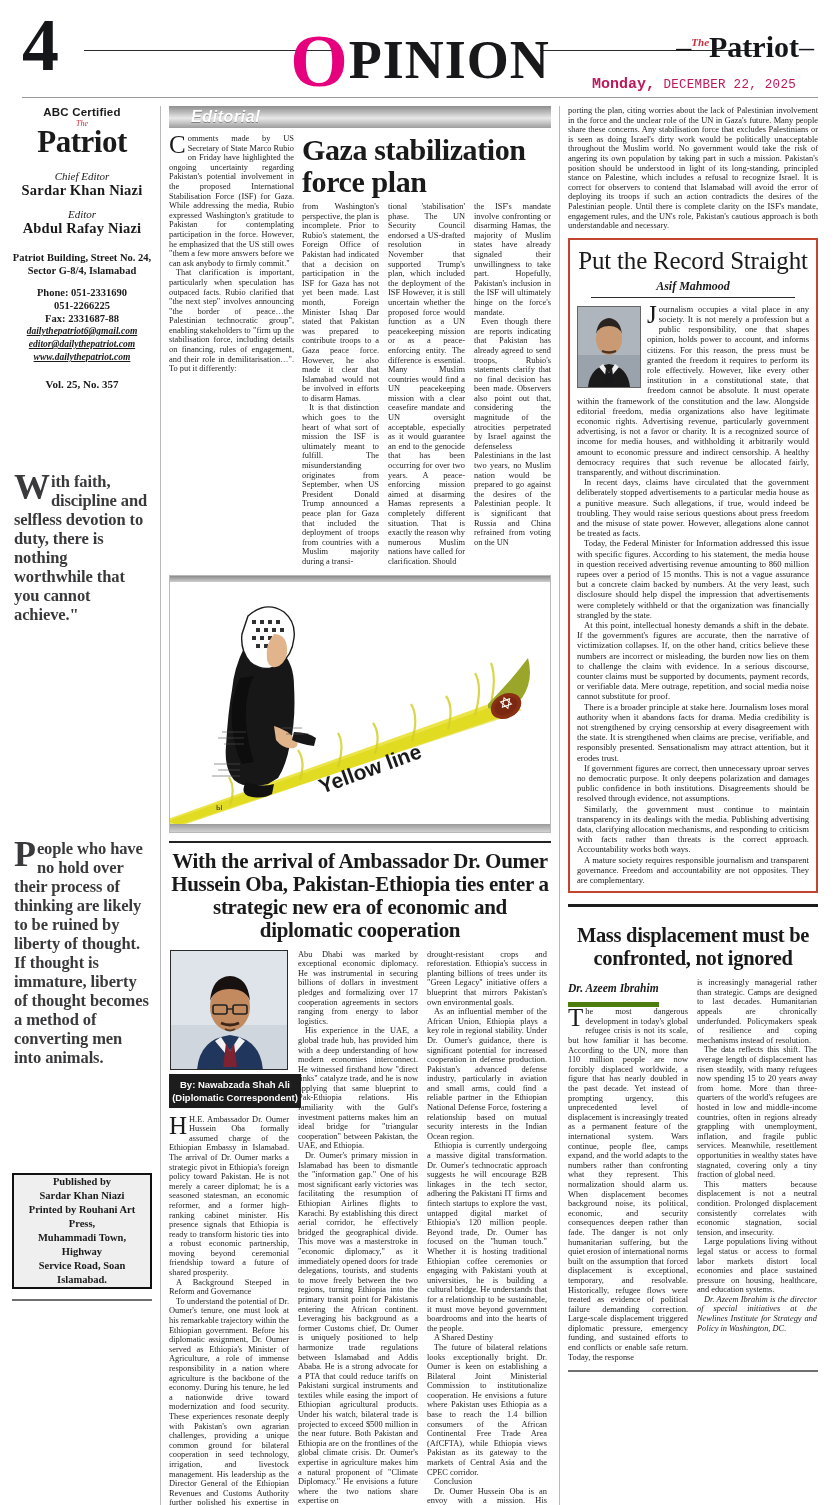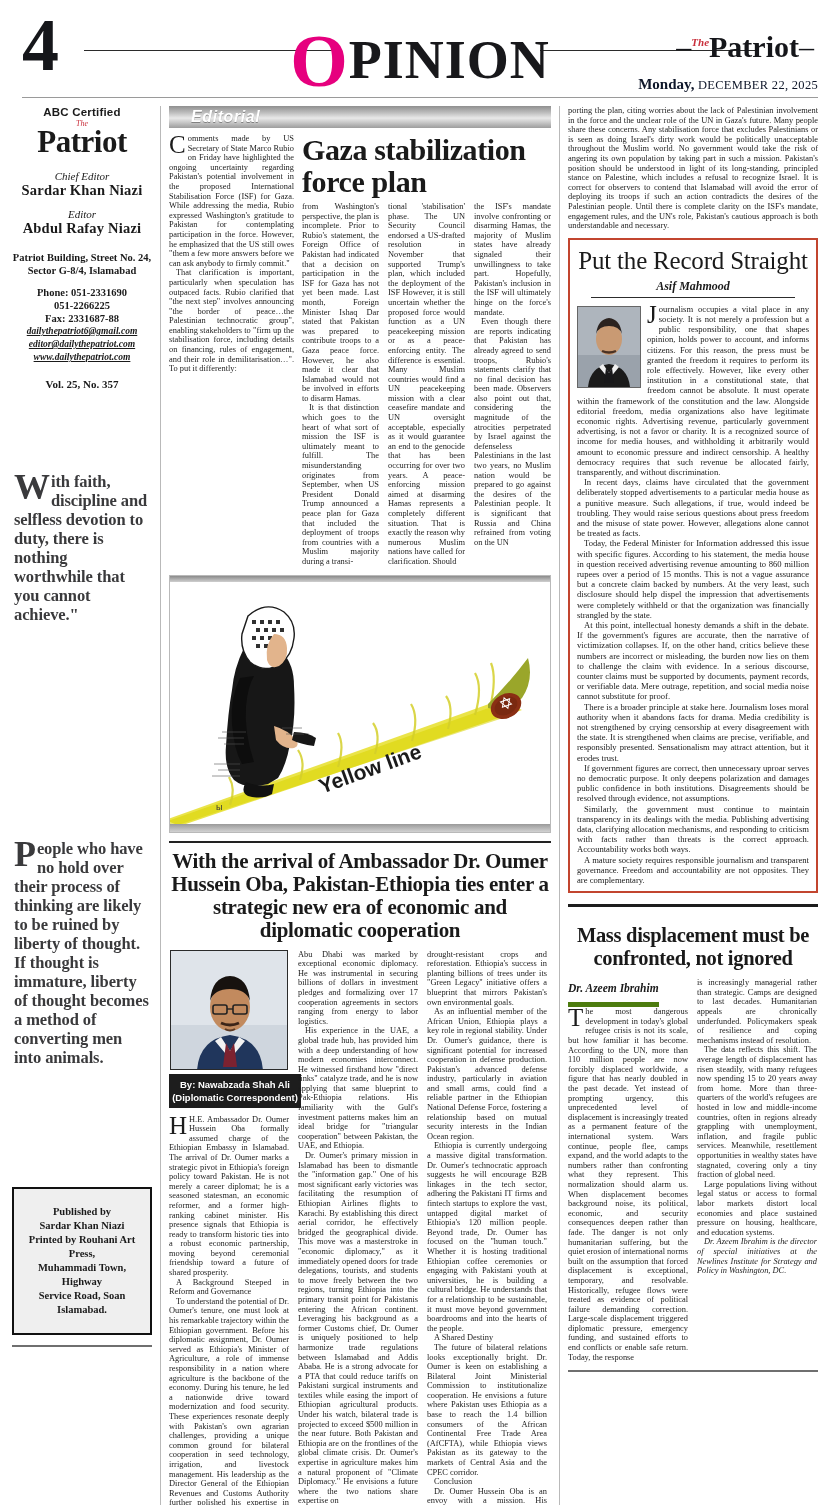"Monday, DECEMBER 22, 2025" .issue-date { color: #0f172a -> #be185d; font-family: Liberation Serif, serif -> Liberation Mono, monospace; right: 10px -> 32px }
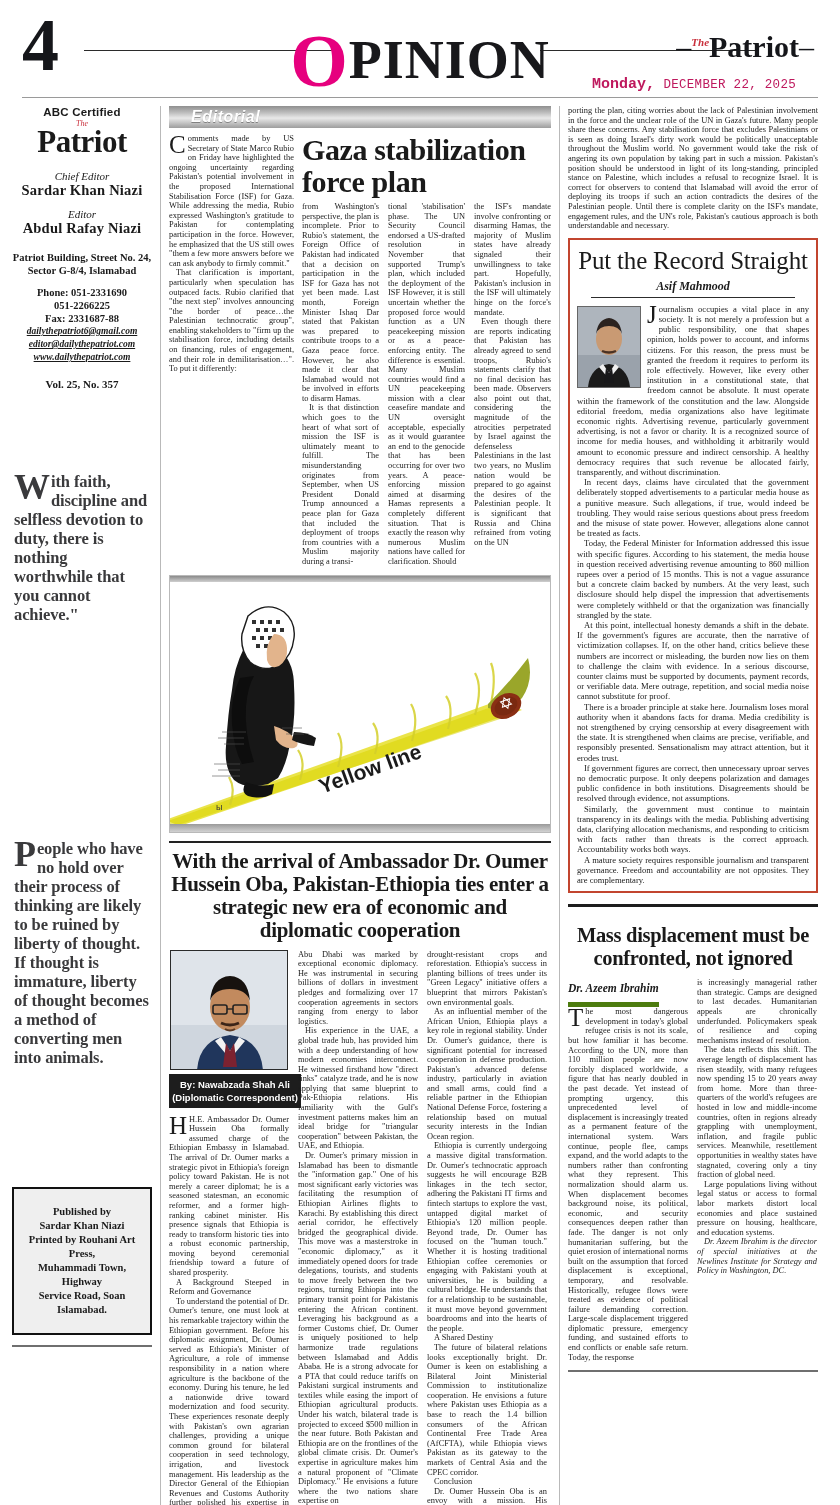"Published by" .published-box { margin-top: 32px -> 18px; padding: 16px 6px -> 0 6px }
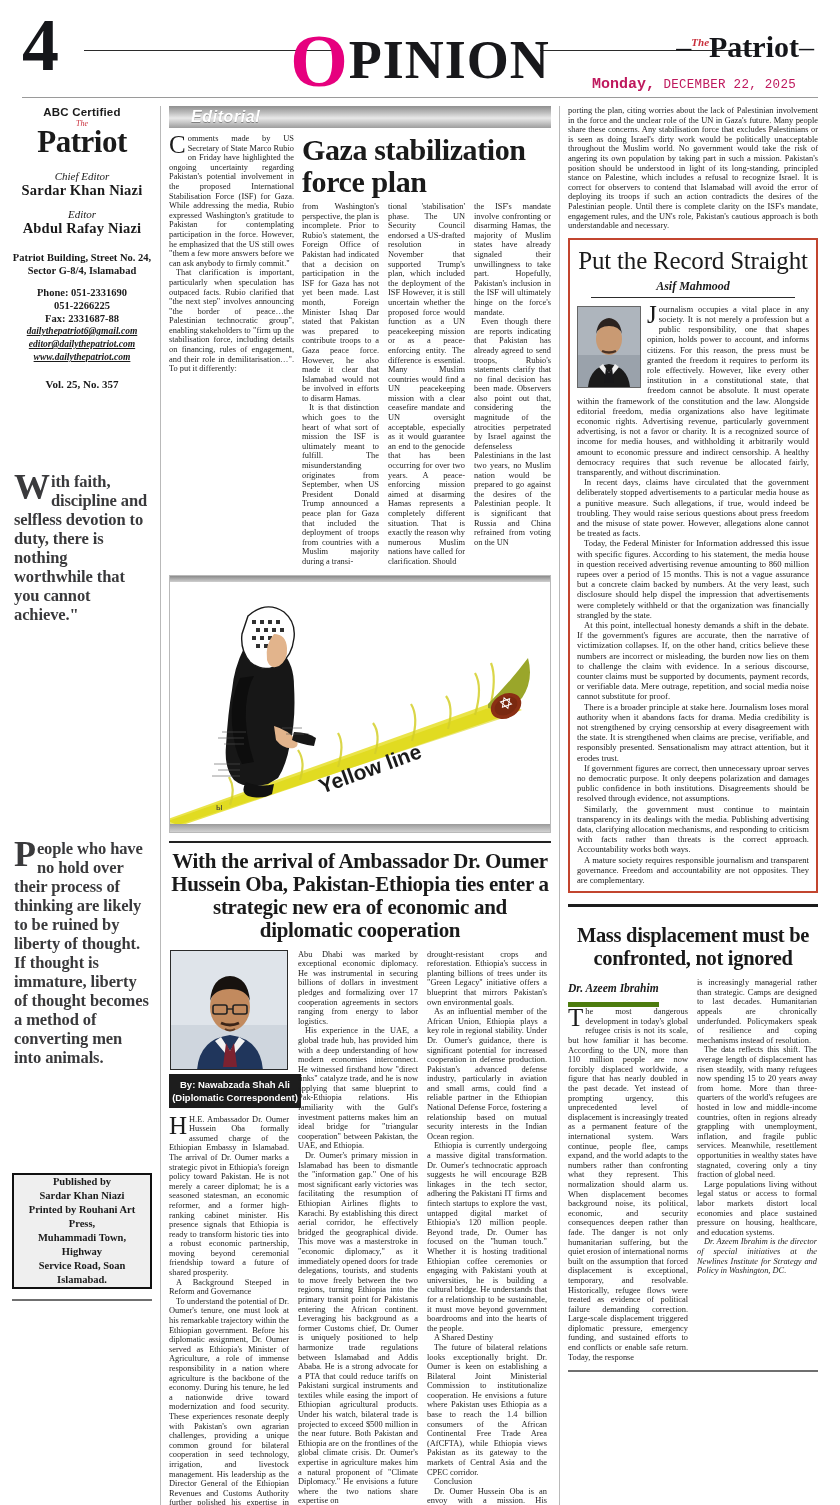"This matters because displacement is" p { html: none -> <p>This matters because displacement is not a neutral condition. Prolonged displacement consistently correlates with economic stagnation, social tension, and insecurity.</p> }
